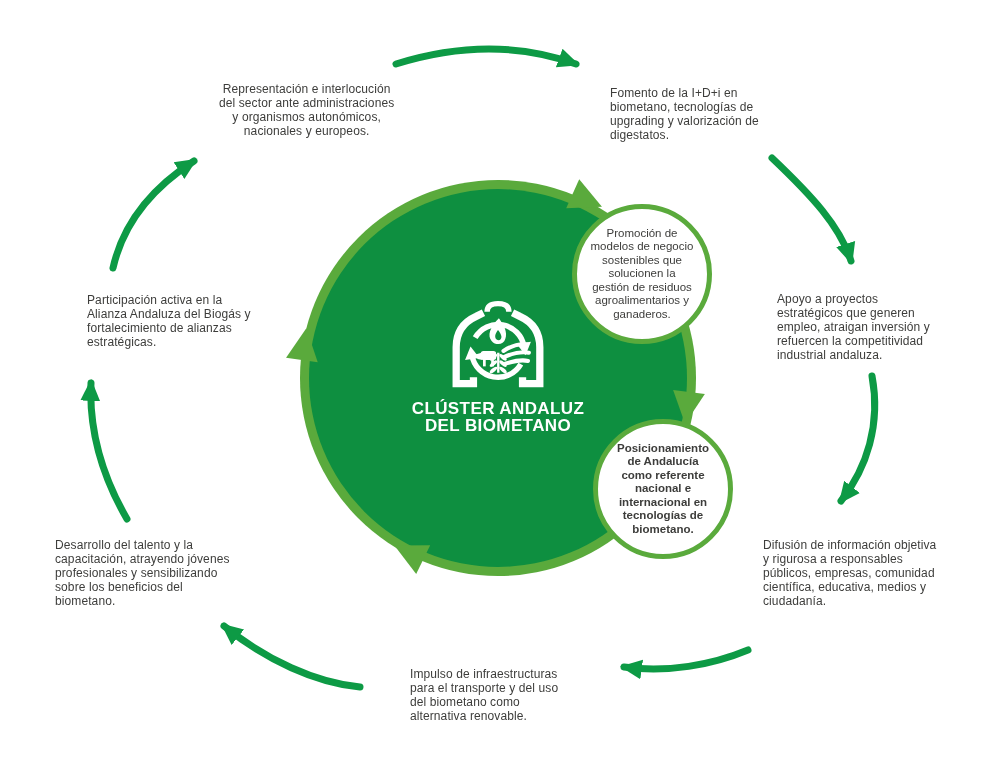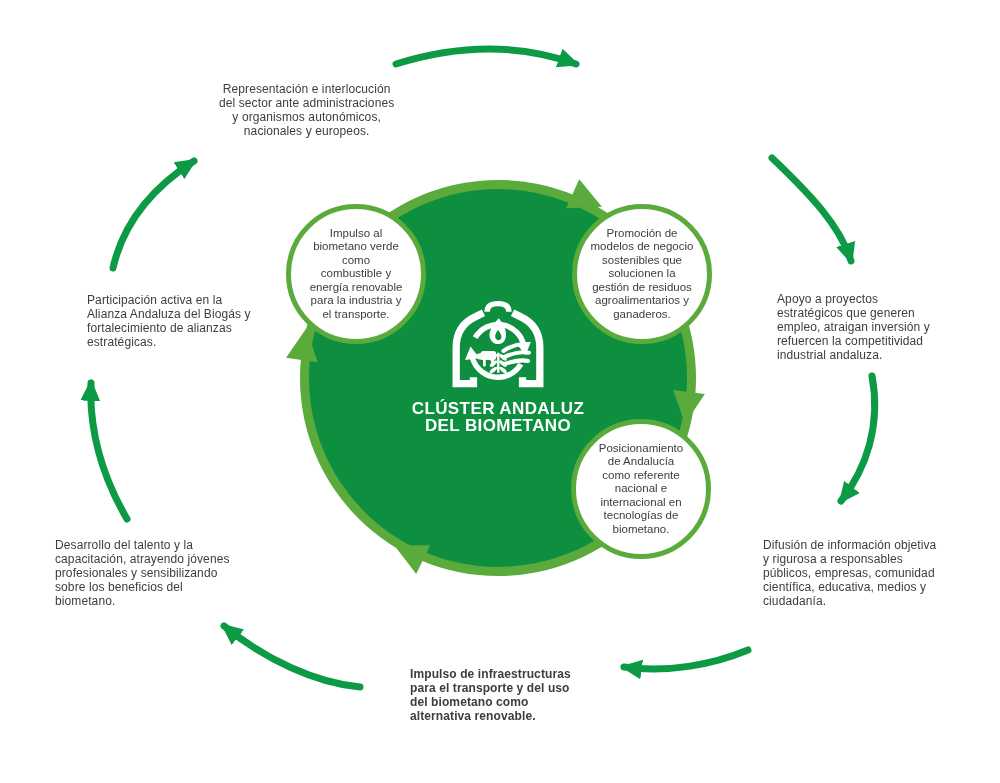"Fomento de la I+D+i en" div.outer-text { html: none -> <div>Fomento de la I+D+i en biometano, tecnologías de upgrading y valorización de digestatos.</div> }
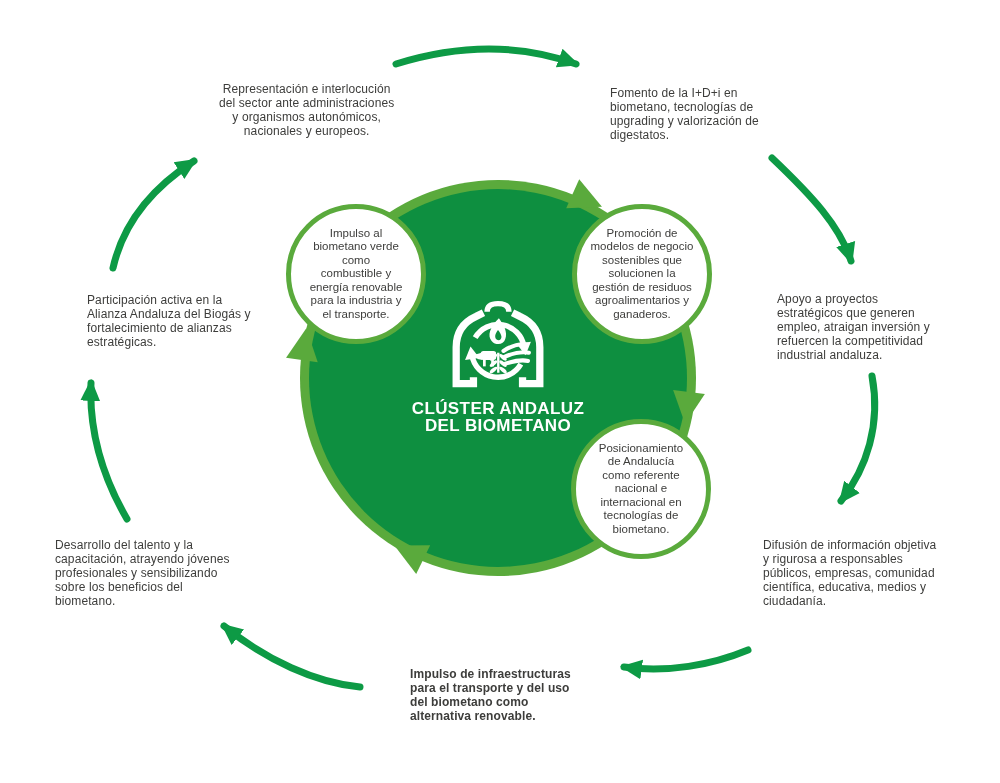"Impulso al" div.inner-circle { html: <div> <div>Impulso al biometano verde como combustible y energía renovable para la industria y el transporte.</div> </div> -> none }
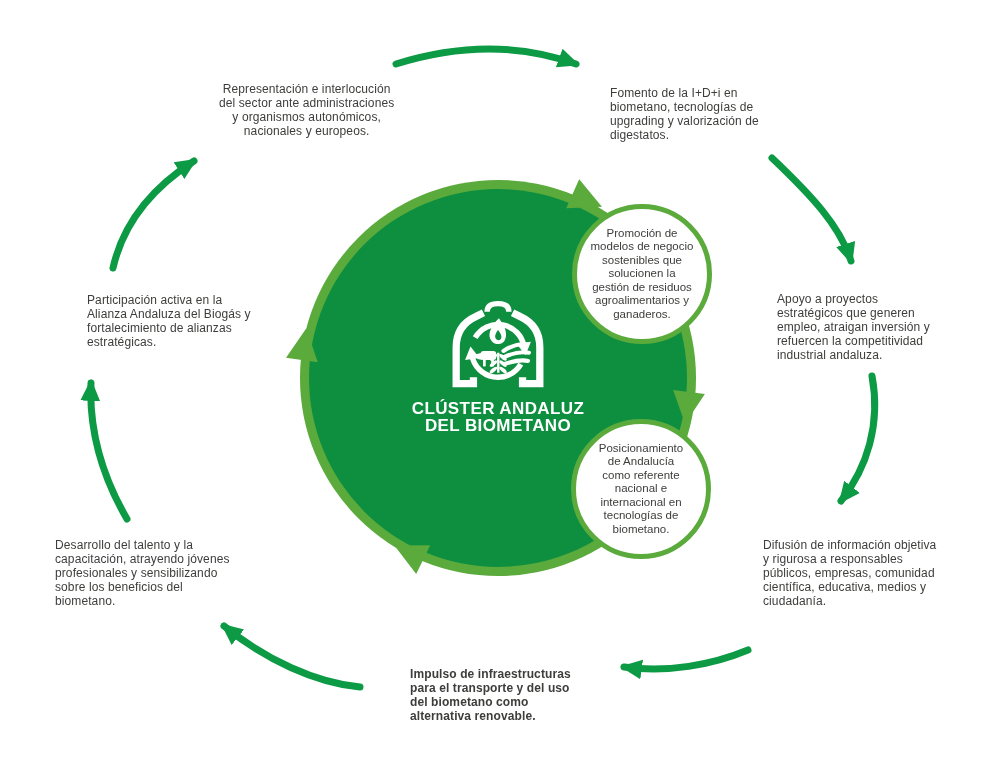"Posicionamiento" div.inner-circle { font-weight: none -> bold; left: 571px -> 593px }
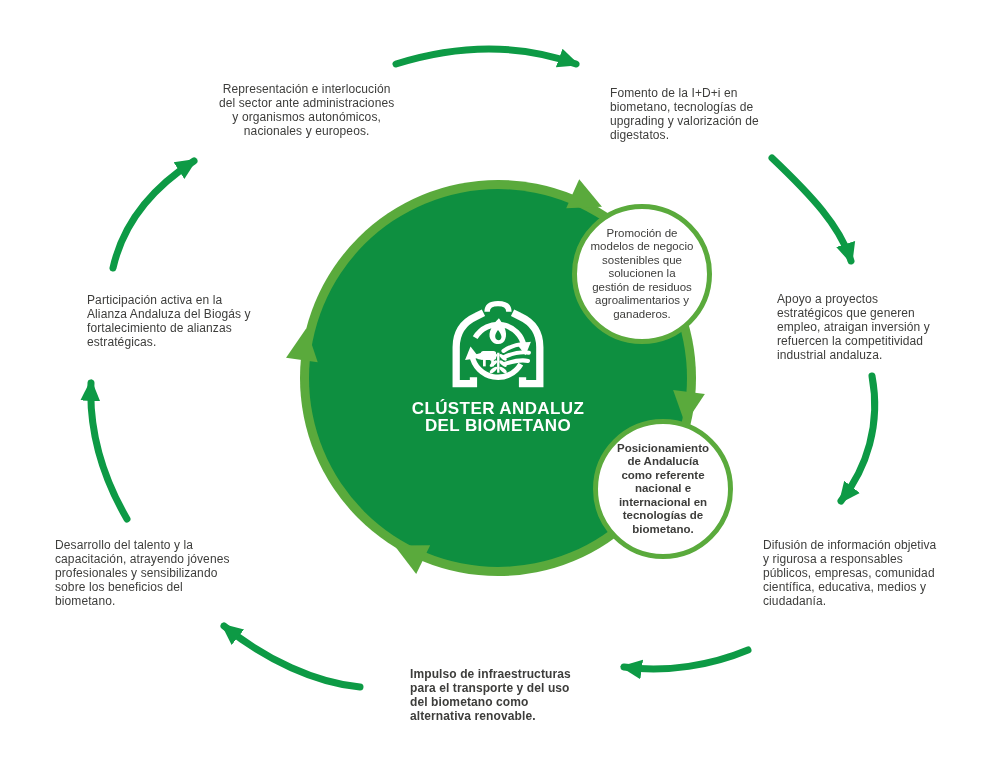"Impulso de infraestructuras" div.outer-text { font-weight: bold -> none }
